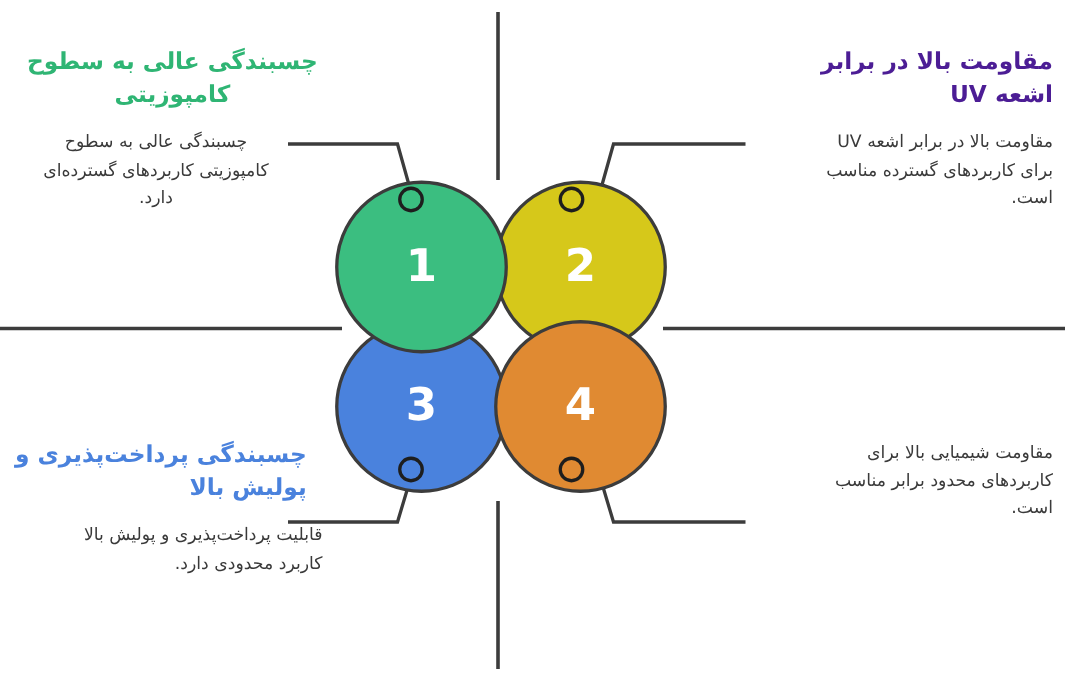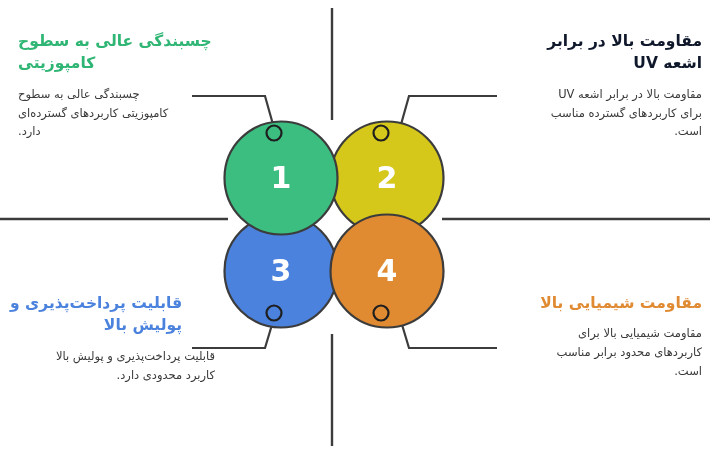"چسبندگی عالی به سطوح" #callout-1 { text-align: left -> center }
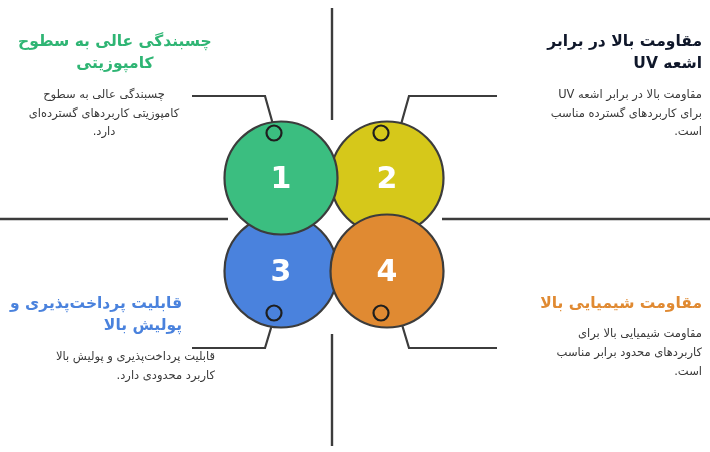"مقاومت بالا در برابر" #callout-2 .title { color: #0f172a -> #4c1d95 }
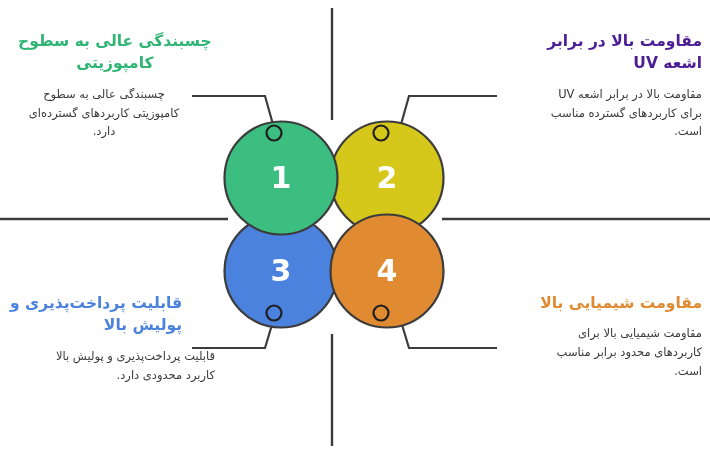"قابلیت پرداخت‌پذیری و" h3.title { text: قابلیت -> چسبندگی }
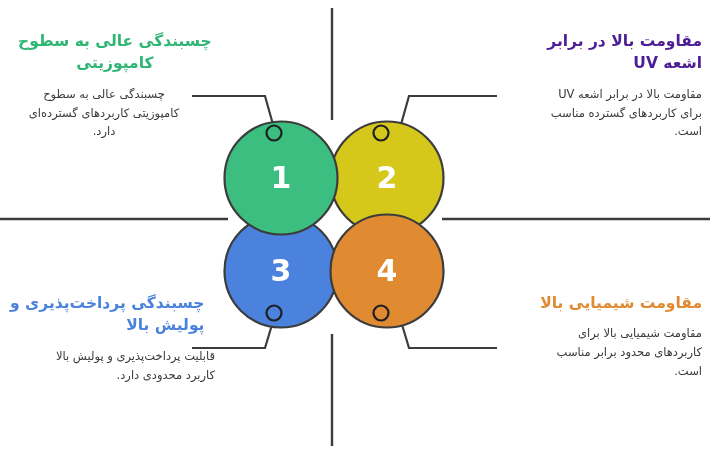"مقاومت شیمیایی بالا" h3.title { html: <h3>مقاومت شیمیایی بالا</h3> -> none }
